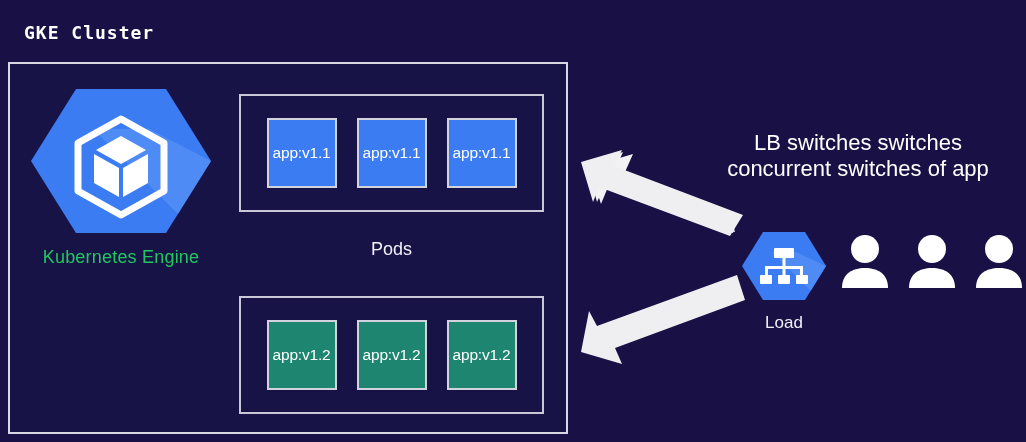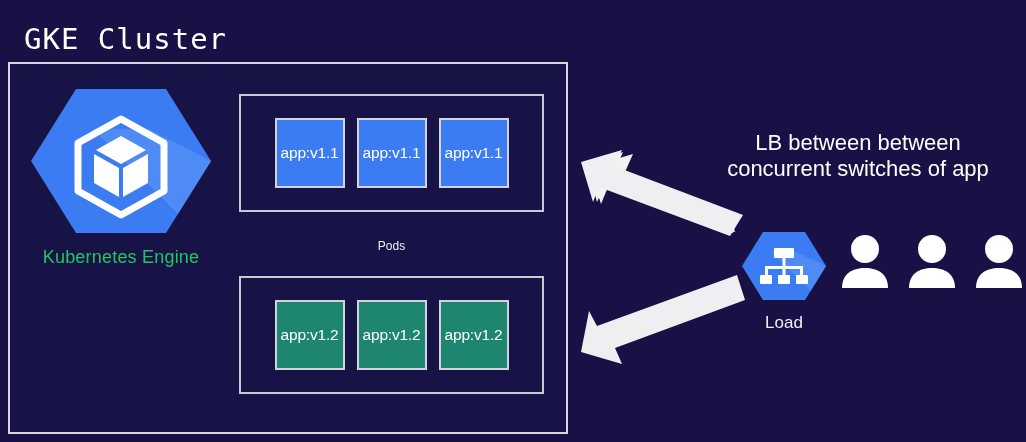"GKE Cluster" #cluster-title { font-size: 29px -> 18px; font-weight: normal -> bold }
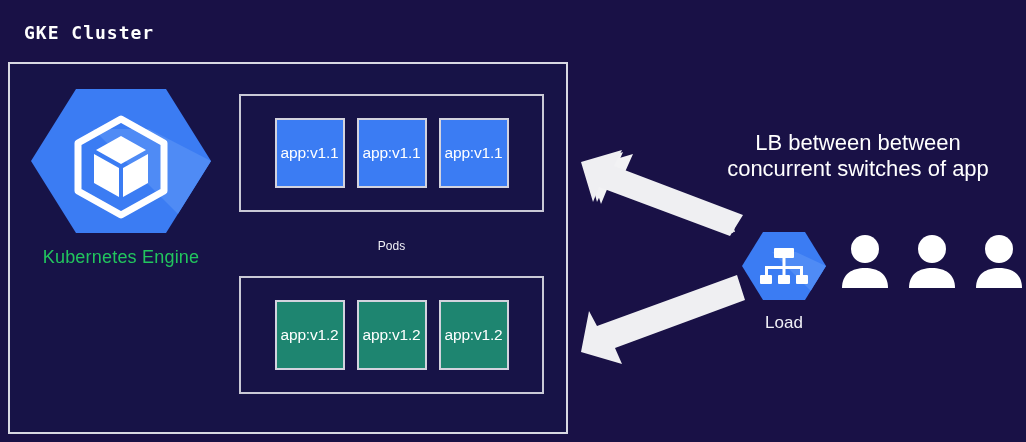"app:v1.1" .pod-row { gap: 12px -> 20px }
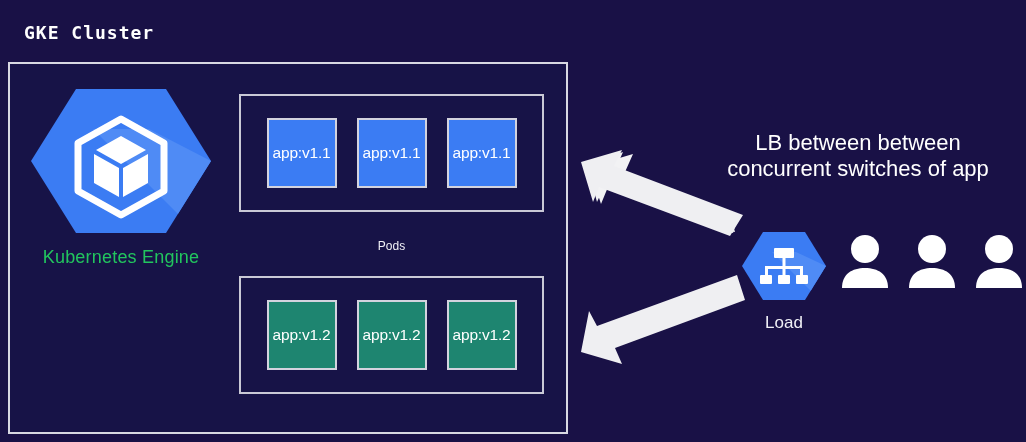"LB between between" div { text: between between -> switches switches }
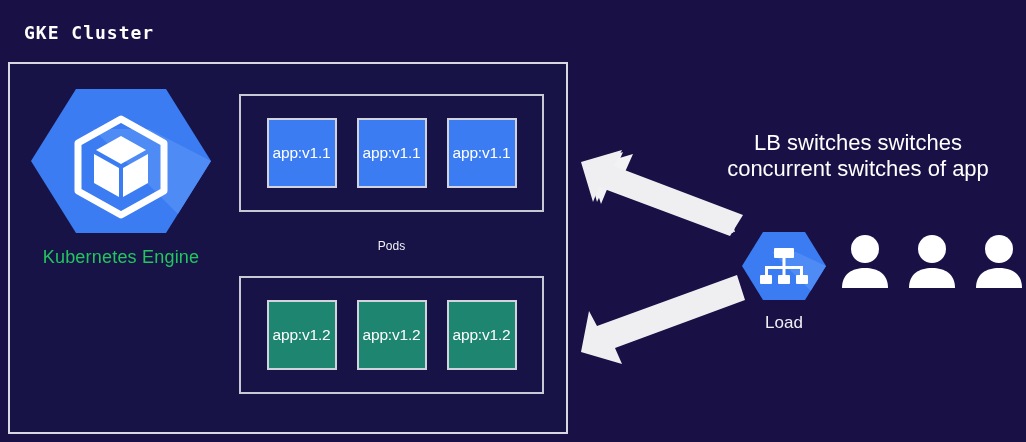"Pods" #pods-label { font-size: 12px -> 18px }
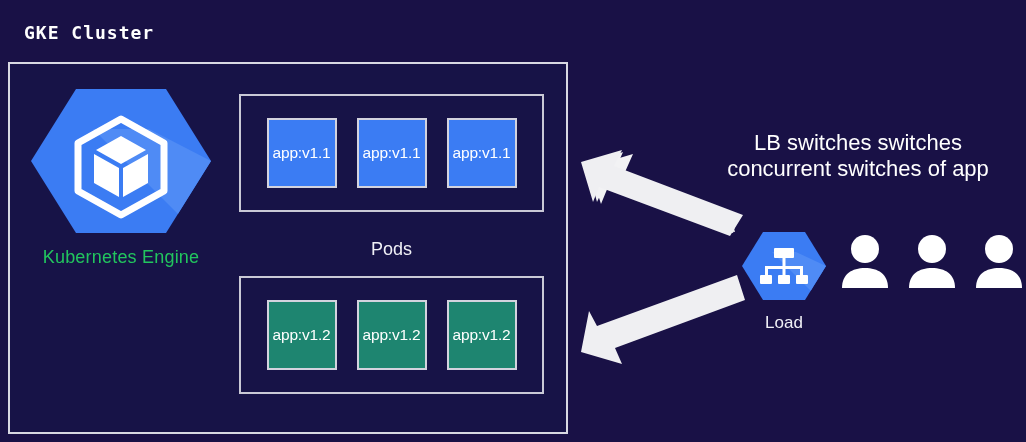"app:v1.2" #pod-group-v1-2 { top: 276px -> 296px }
